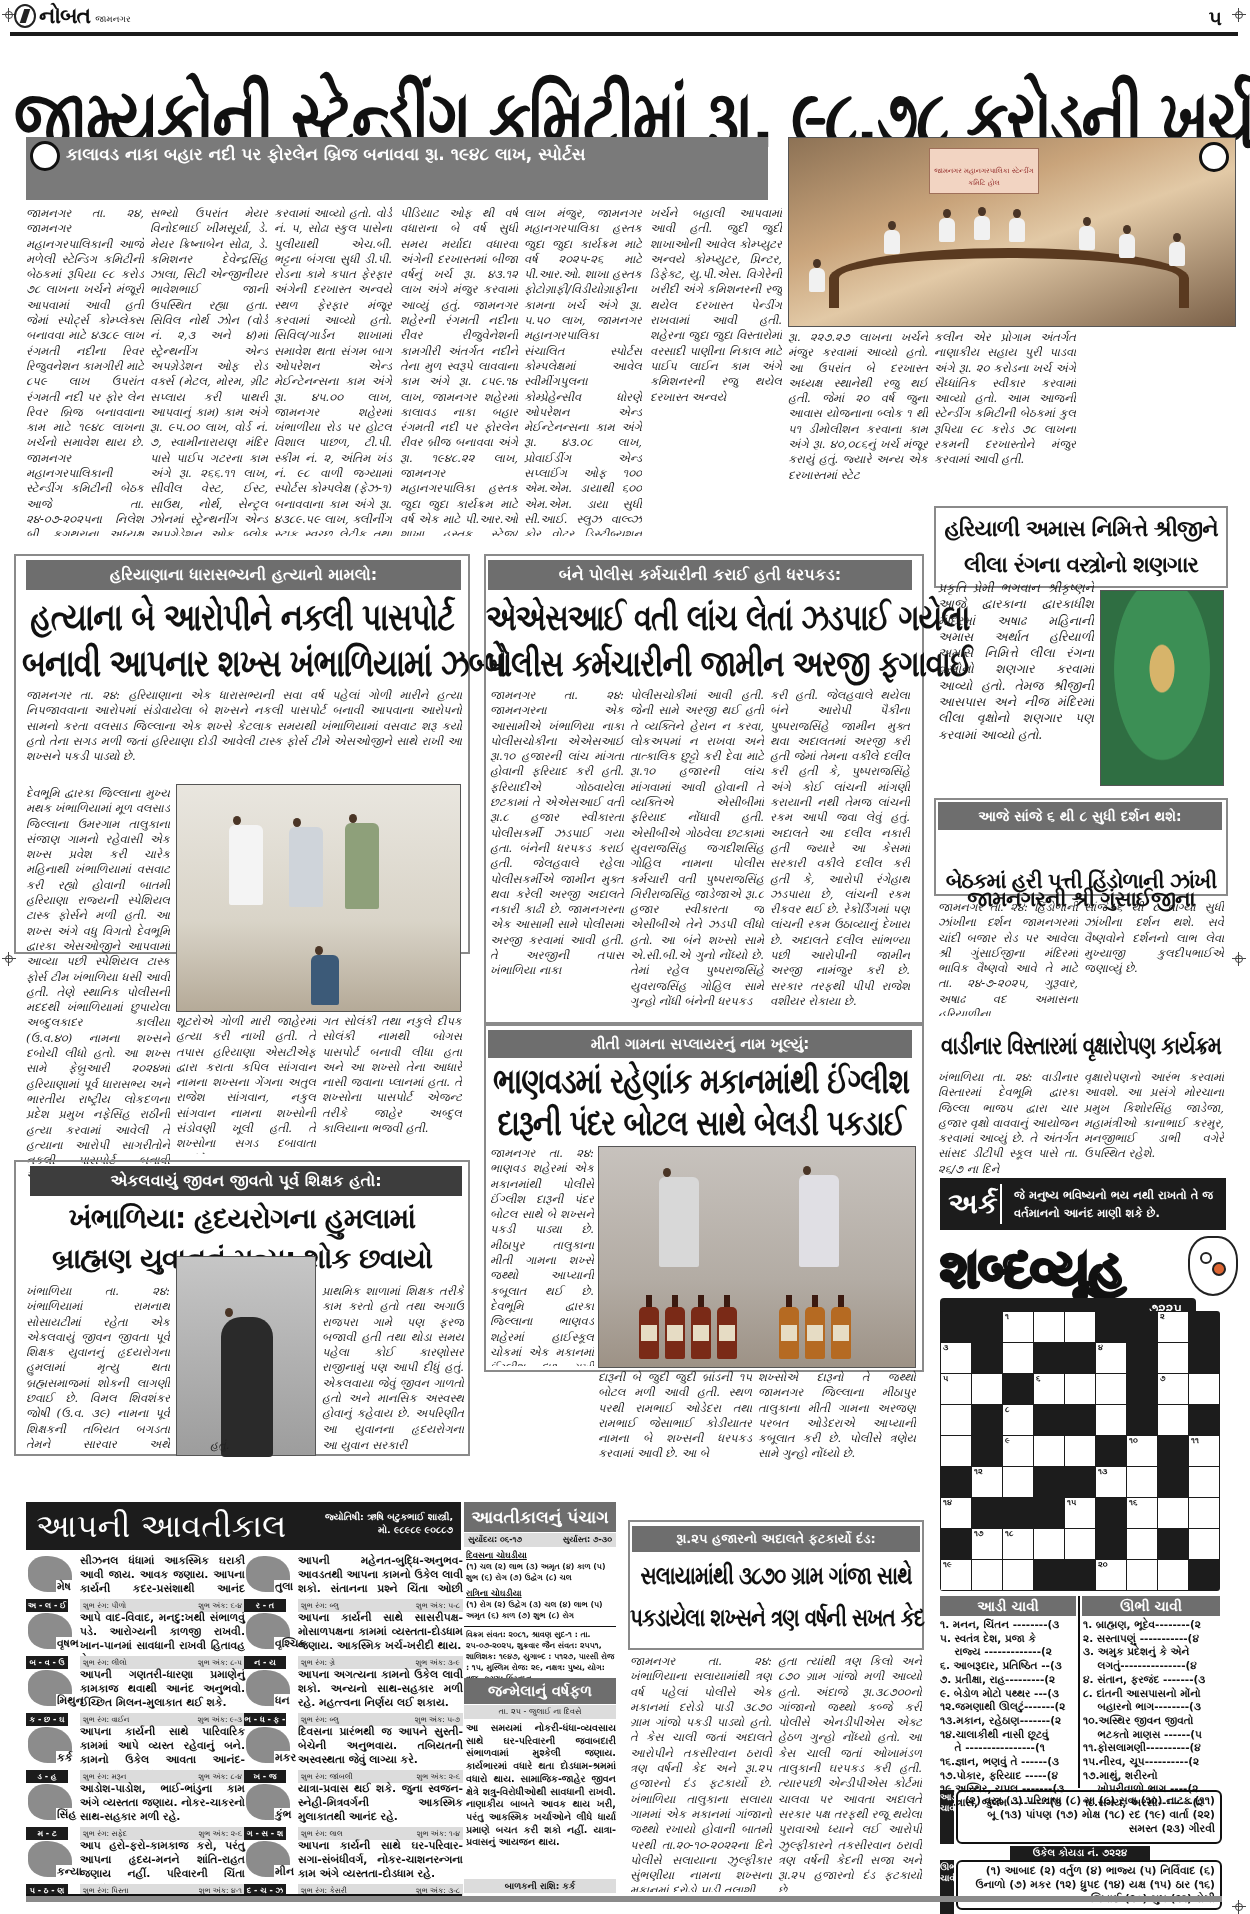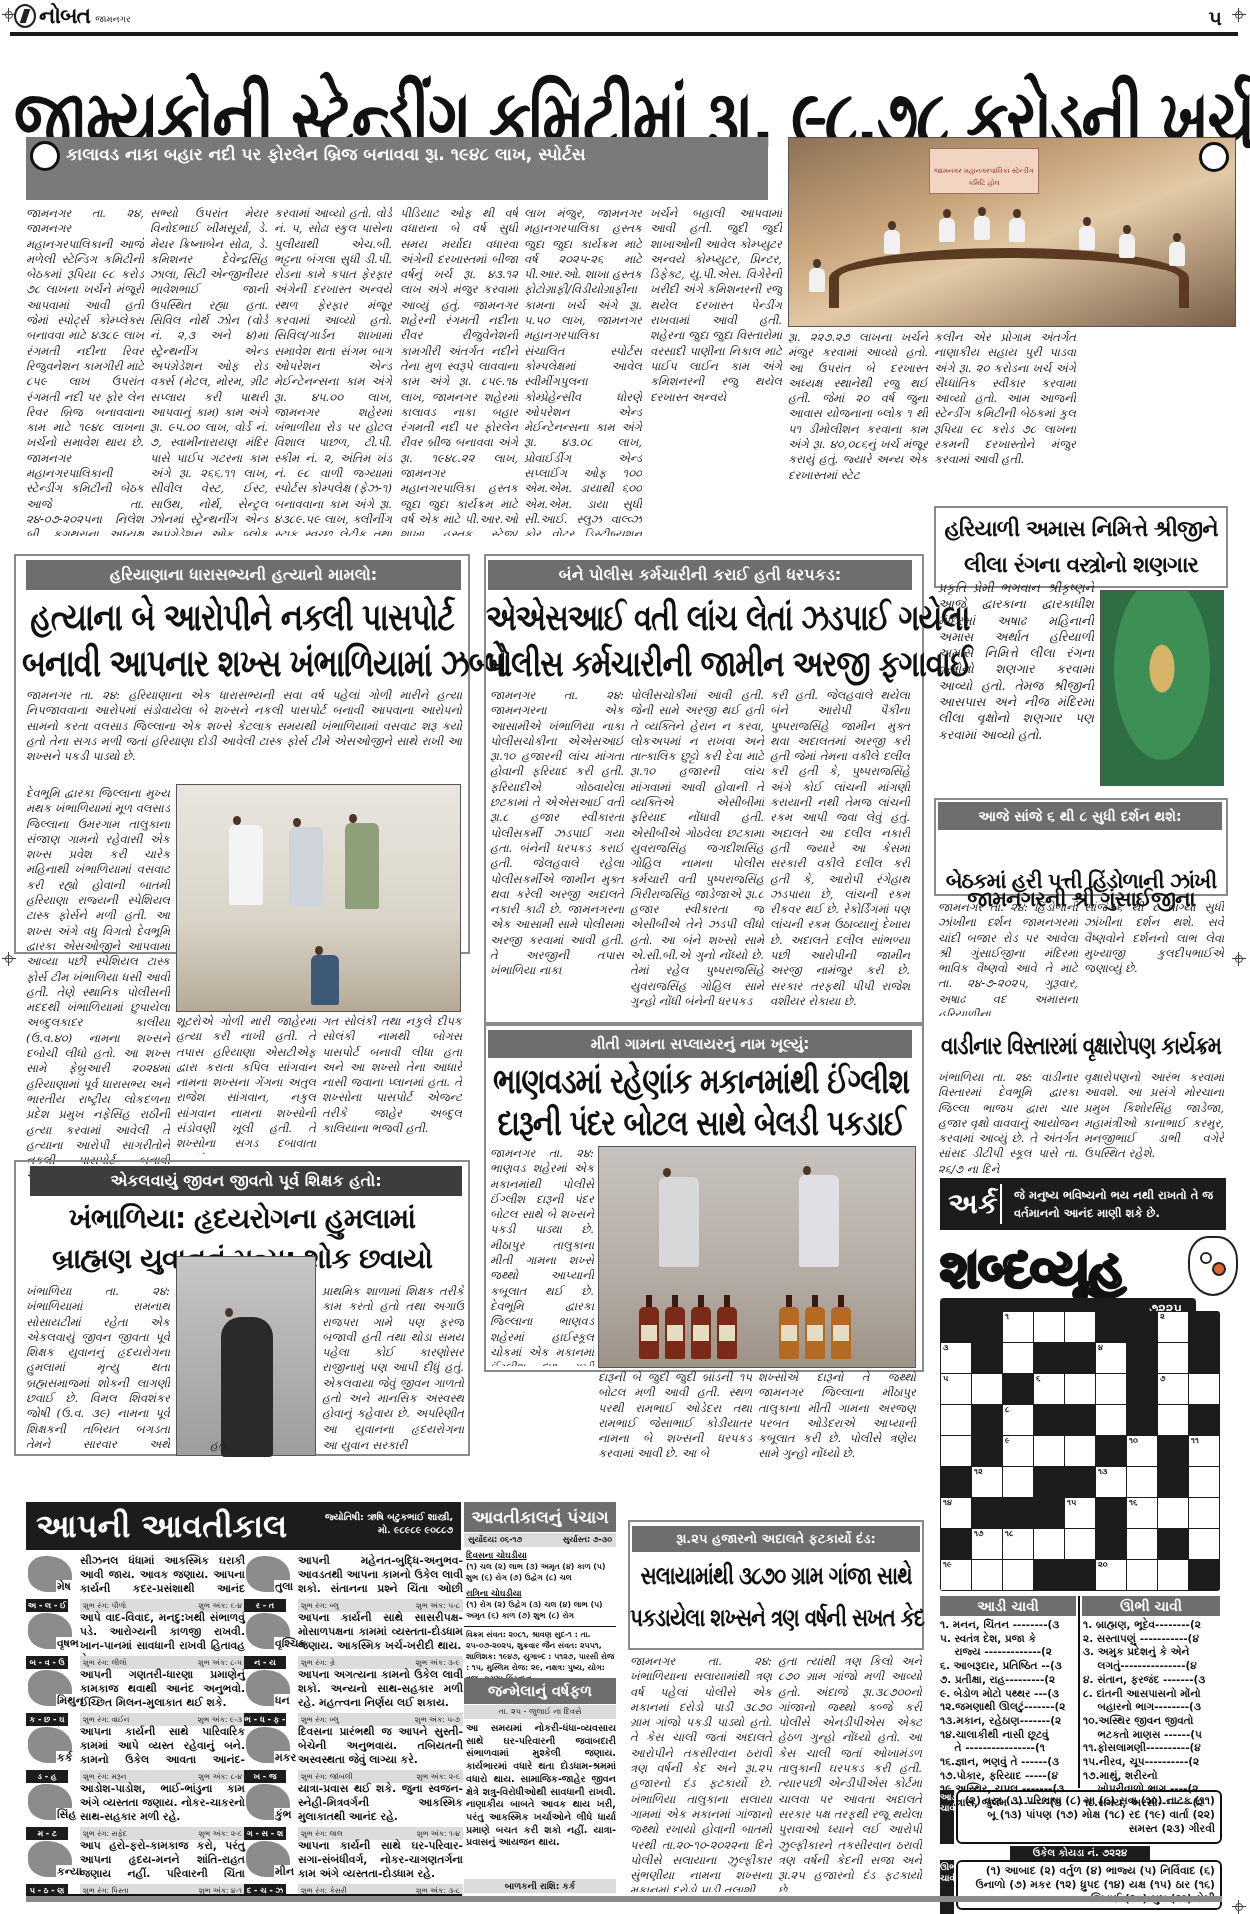"આપની આવતીકાલ" .horo-title { font-weight: 700 -> 400 }
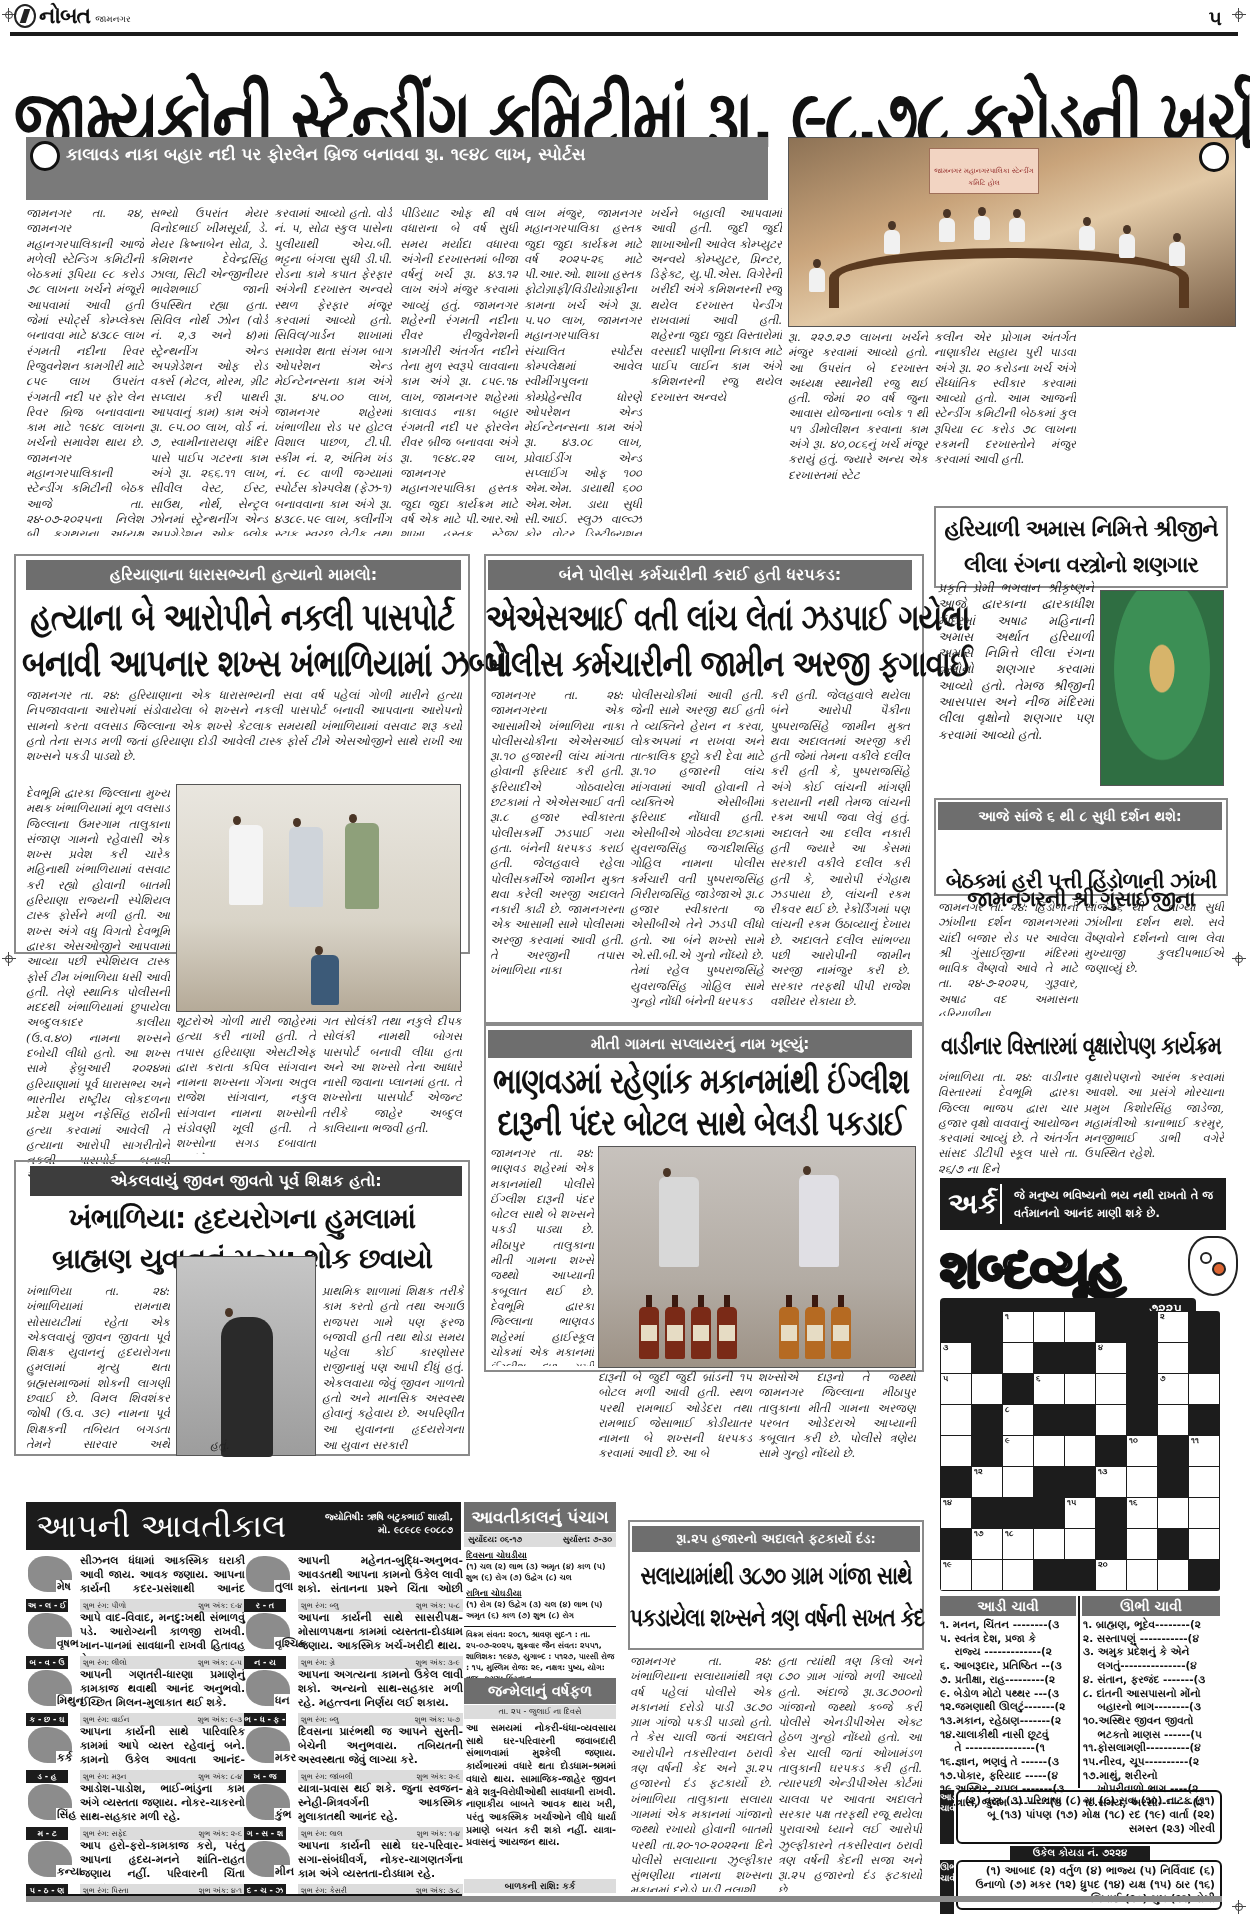"આપના કાર્યની સાથે" div.sign-text { text: નોકર-ચાગણતર્ગના -> નોકર-ચાશનરન્ગના }
